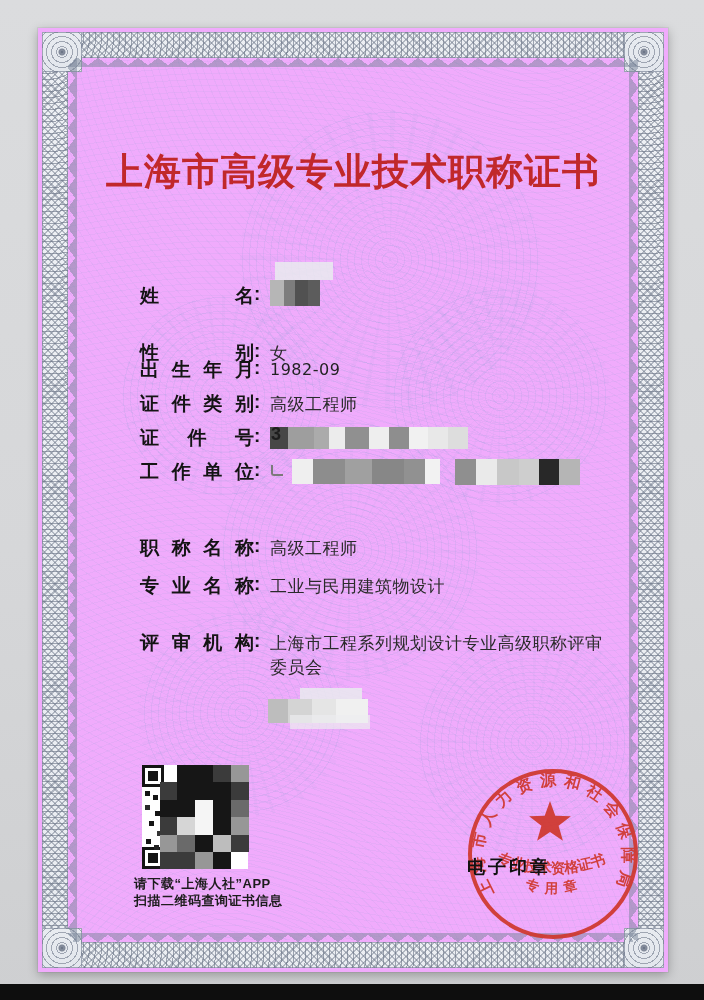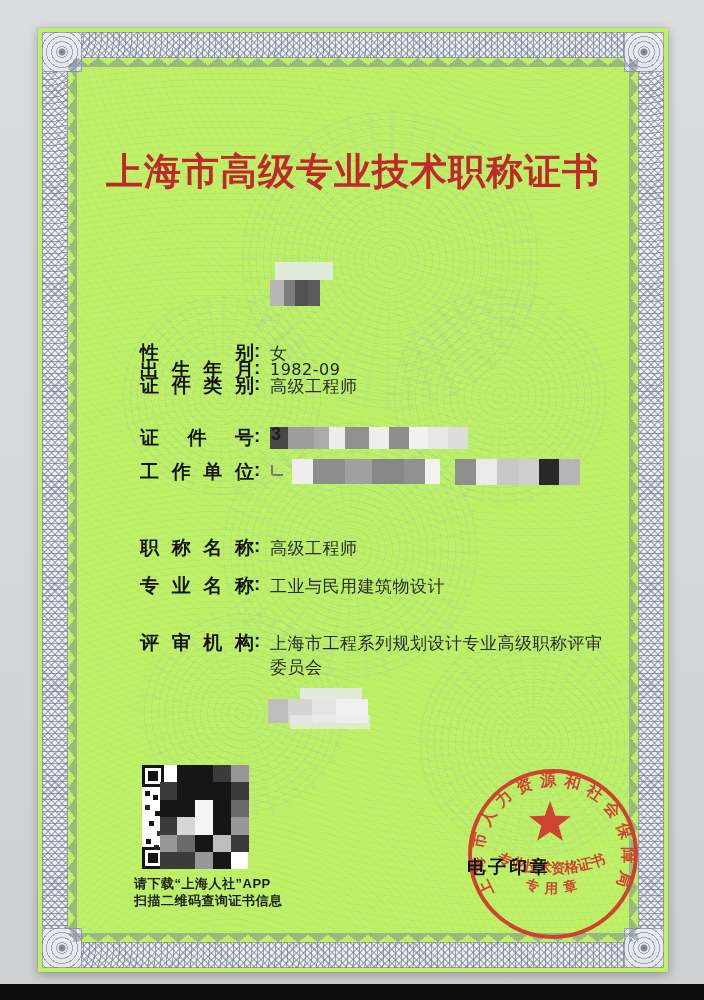"上海市高级专业技术职称证书" .sheet { background: #bef264 -> #f0abfc }
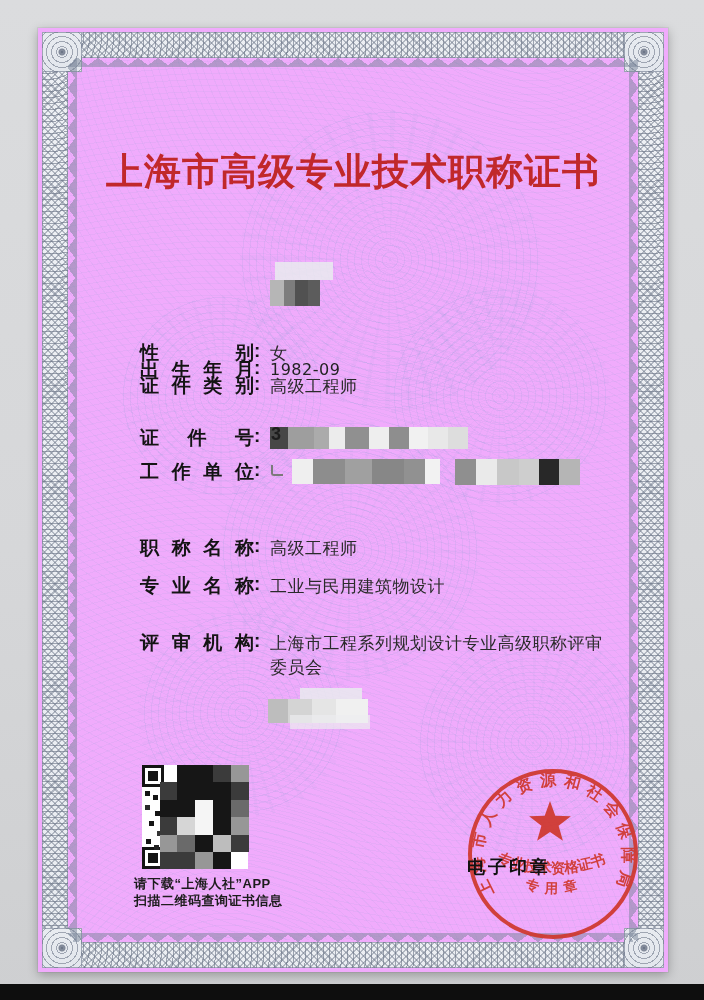"姓名:" div.row { html: none -> <div> <span>姓名</span><span>:</span> </div> }
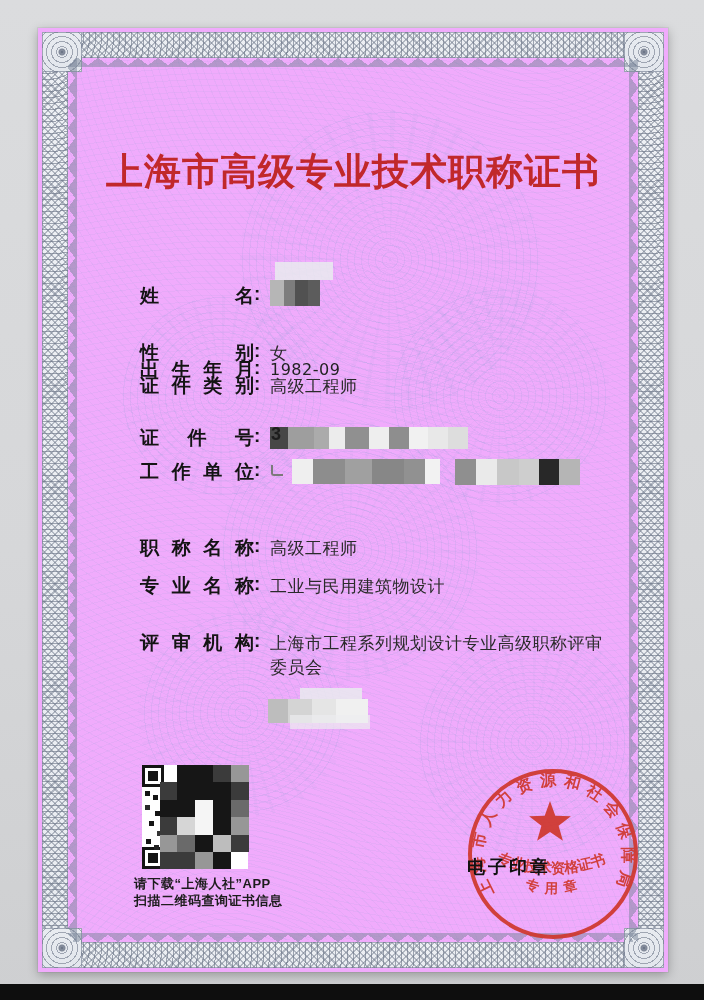"证件类别:" div.row { top: 345px -> 363px }
